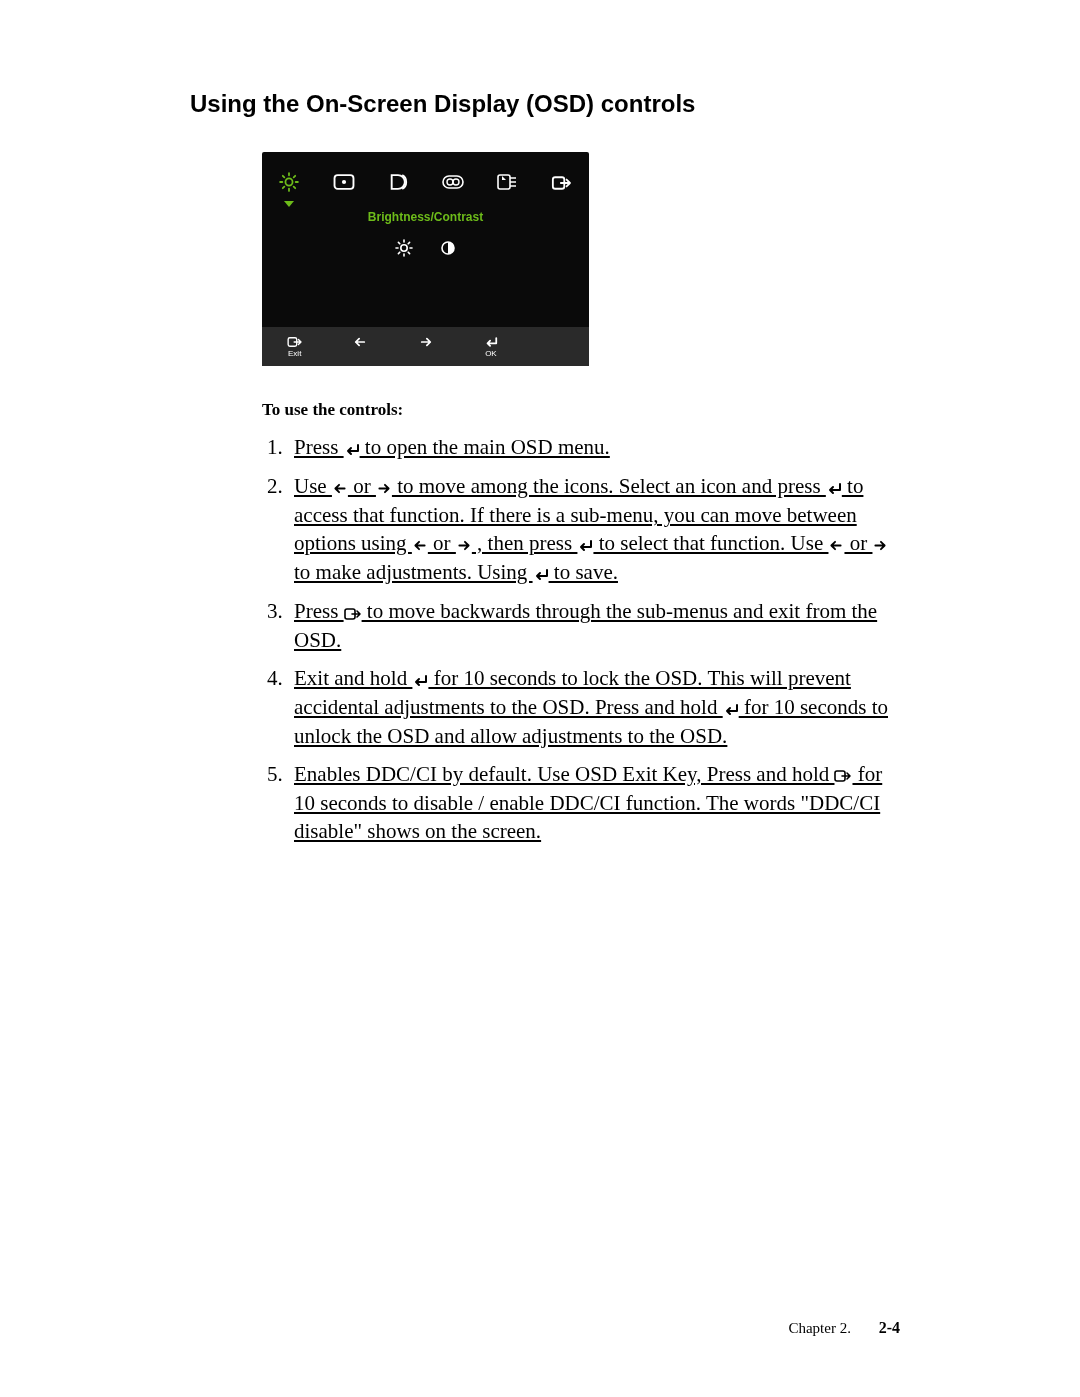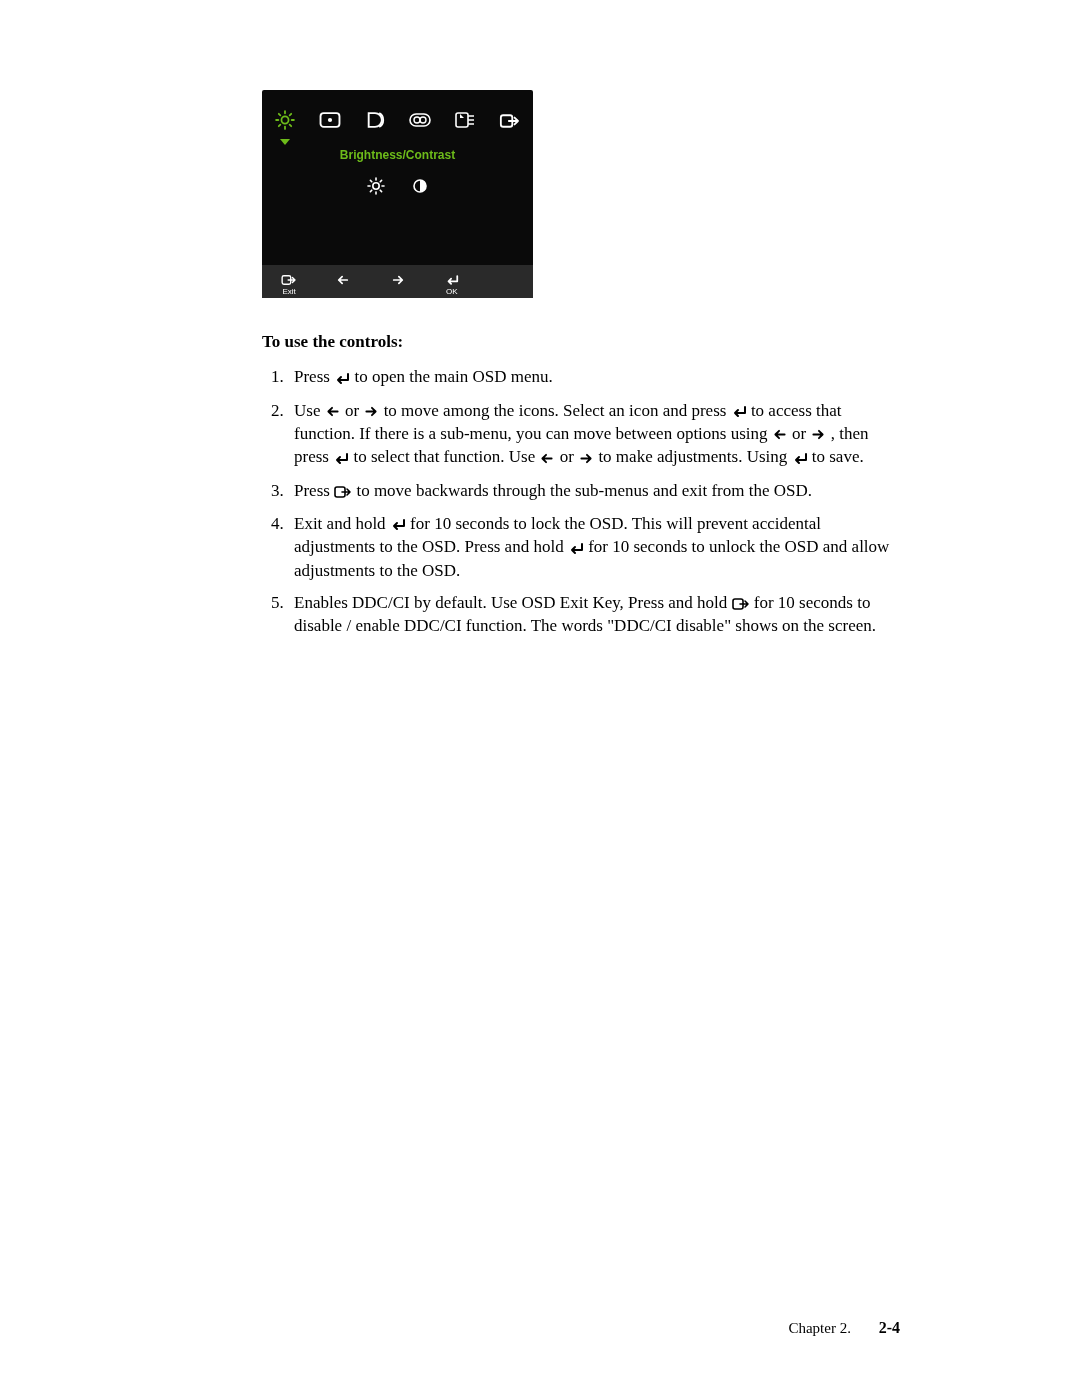"Using the On-Screen Display (OSD)" h1.section-title { html: none -> <h1>Using the On-Screen Display (OSD) controls</h1> }
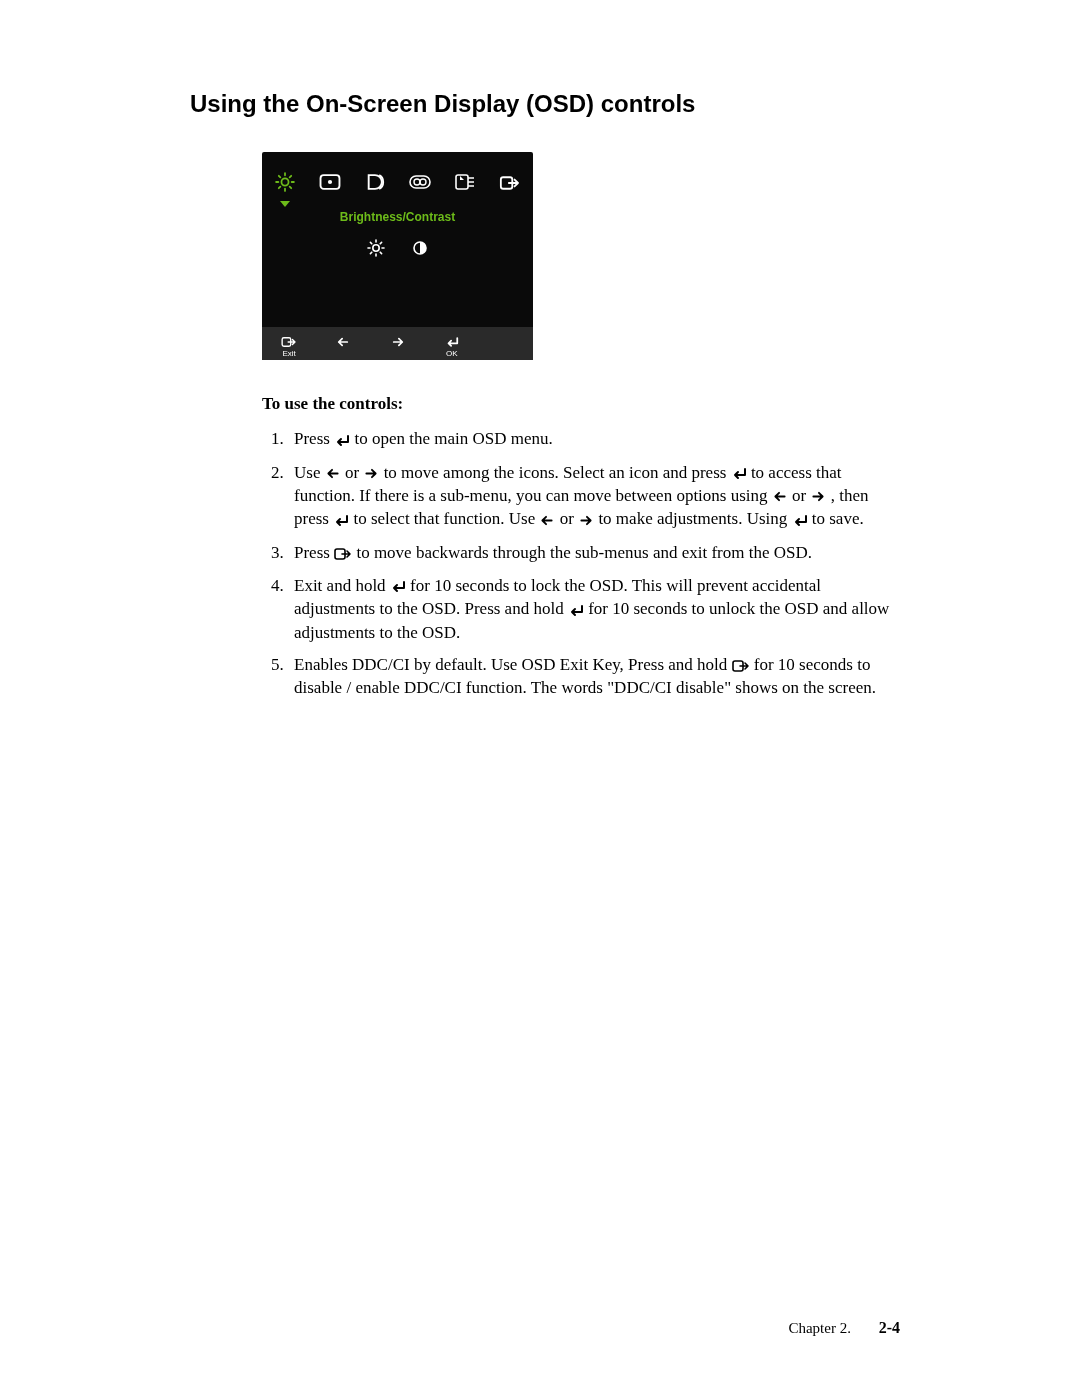"Brightness/Contrast" .osd { width: 271px -> 327px }
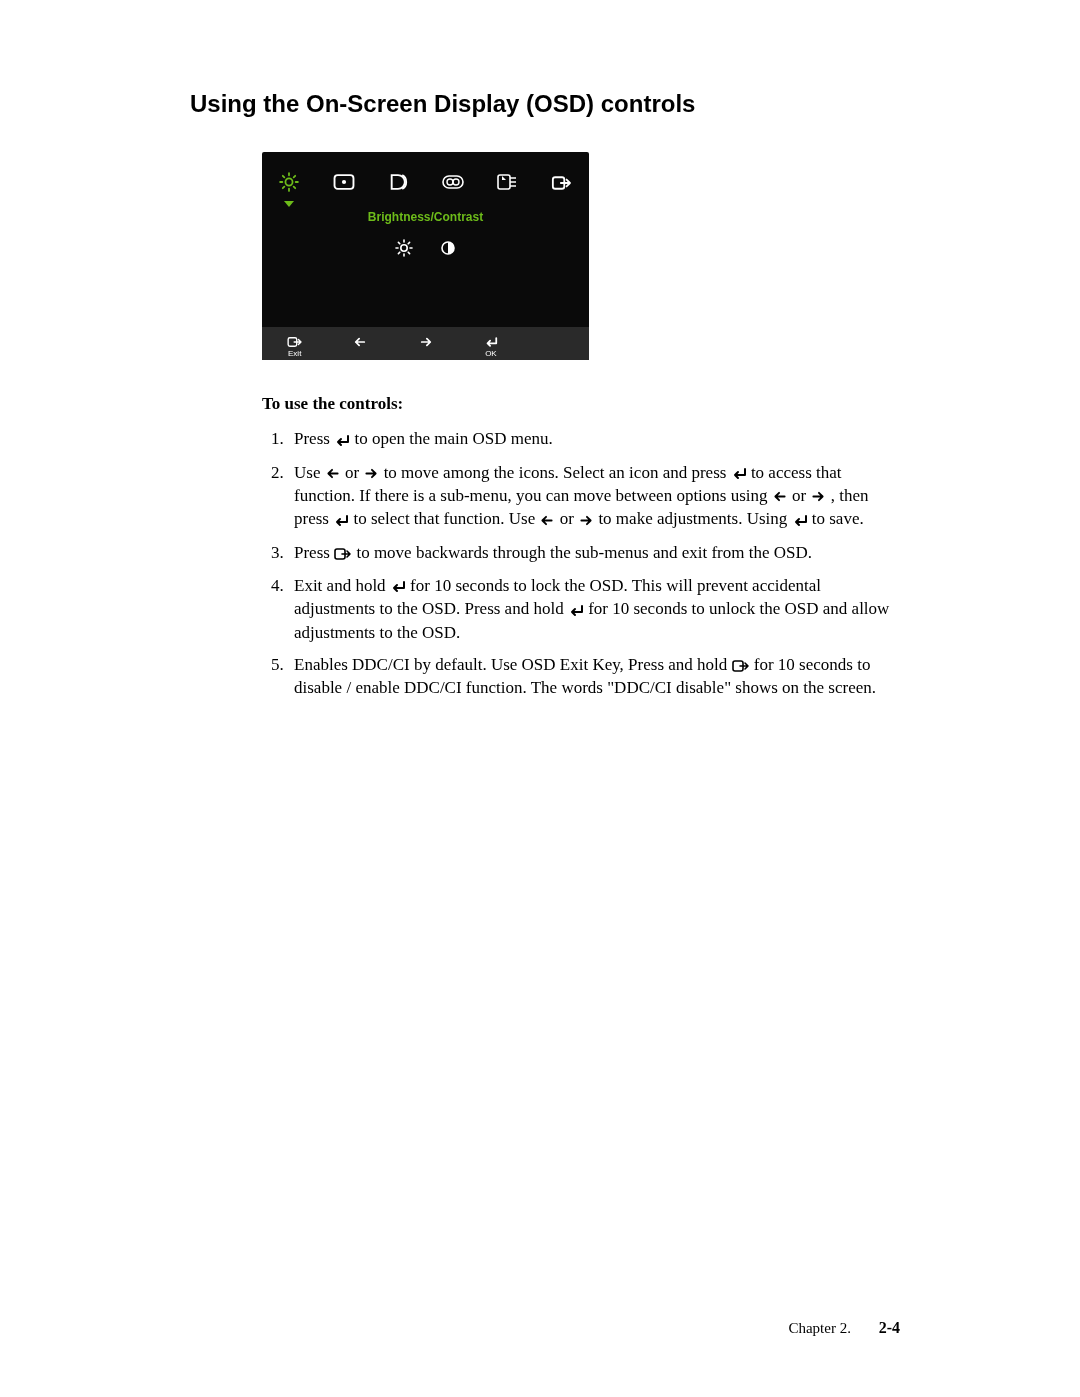"Exit" .osd-bottom { padding: 4px 0 2px -> 4px 0 8px }
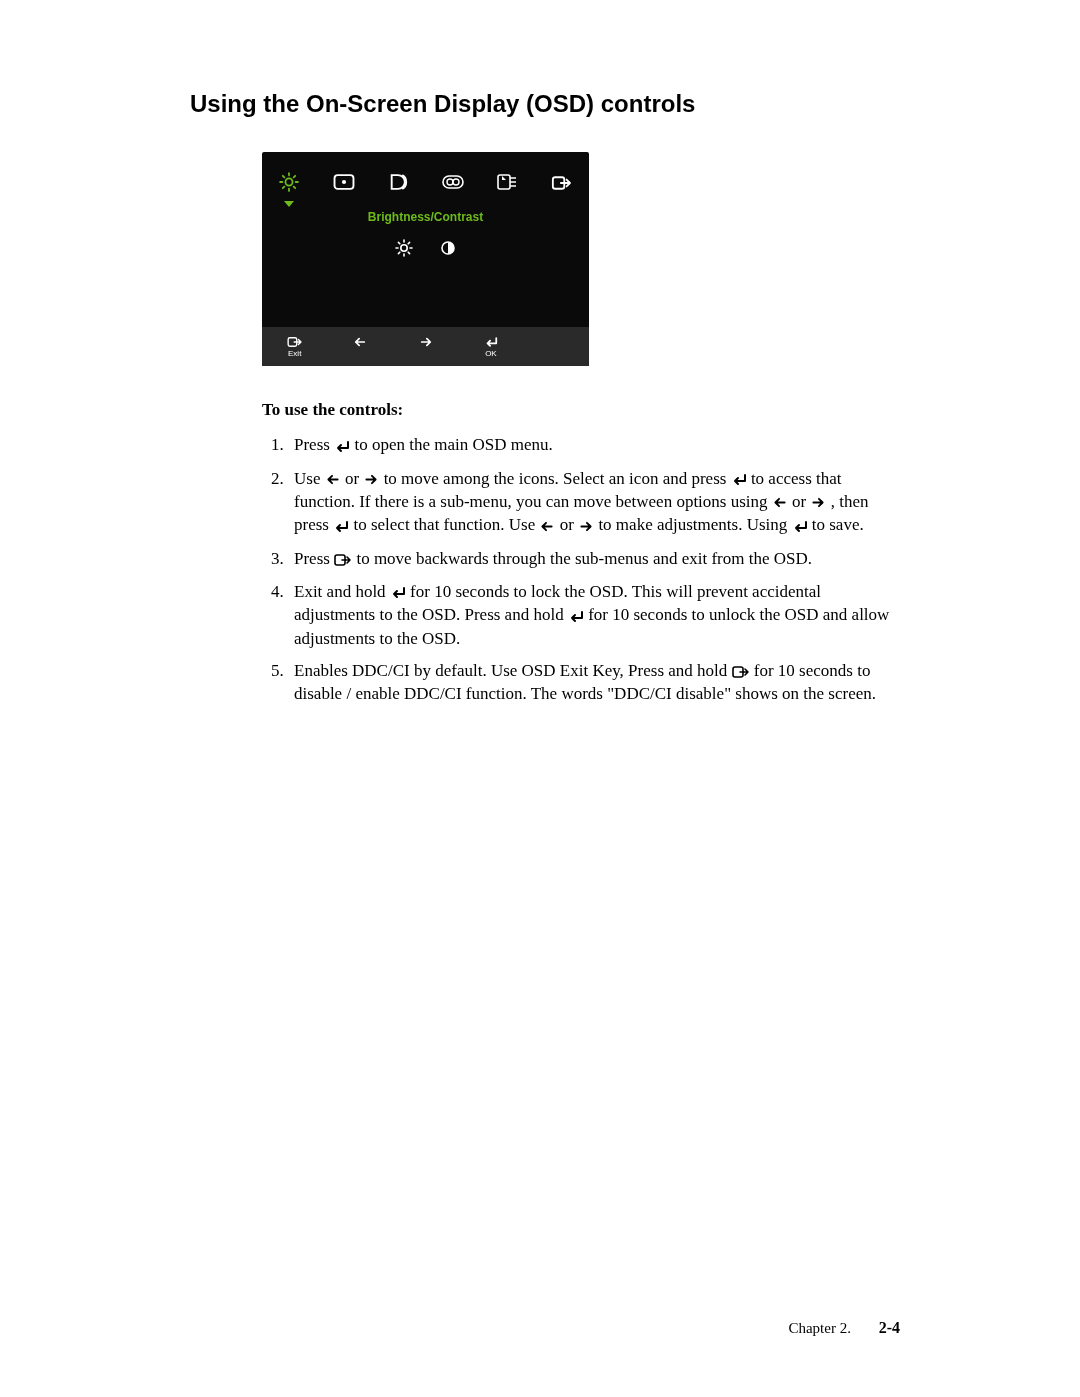"Press to open the main" ol.steps { font-size: 17px -> 21px; text-decoration: none -> underline }
